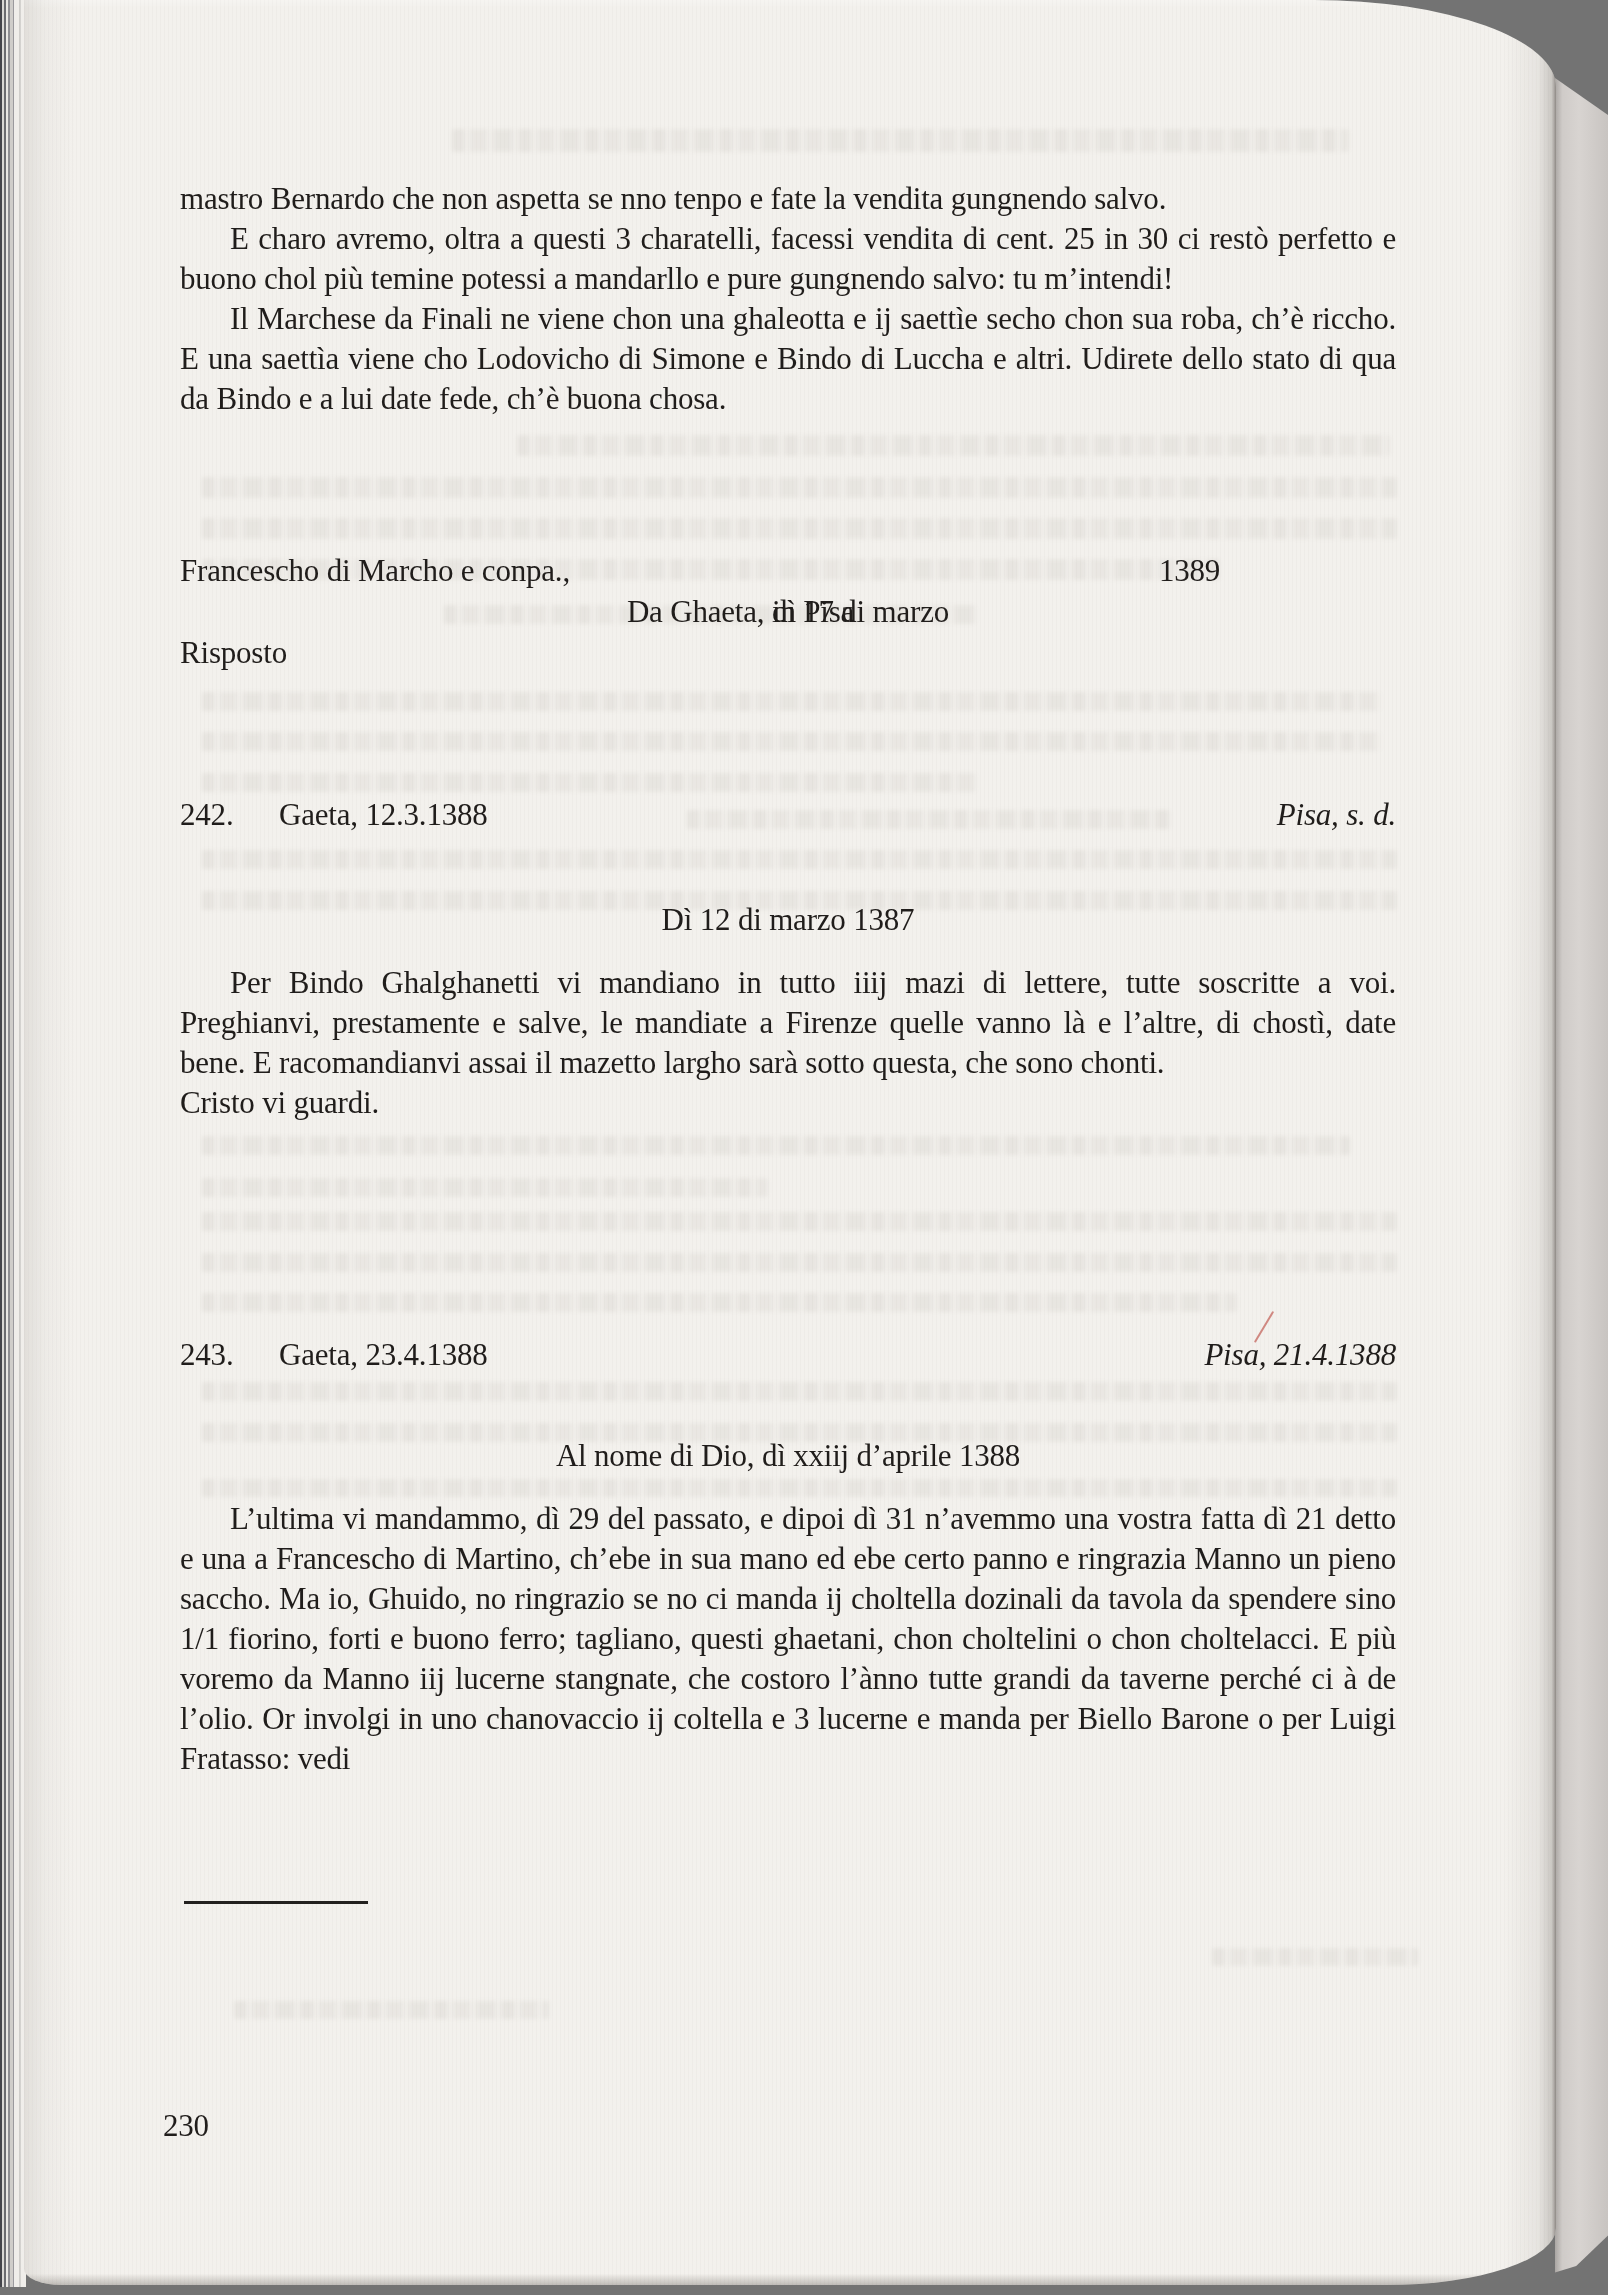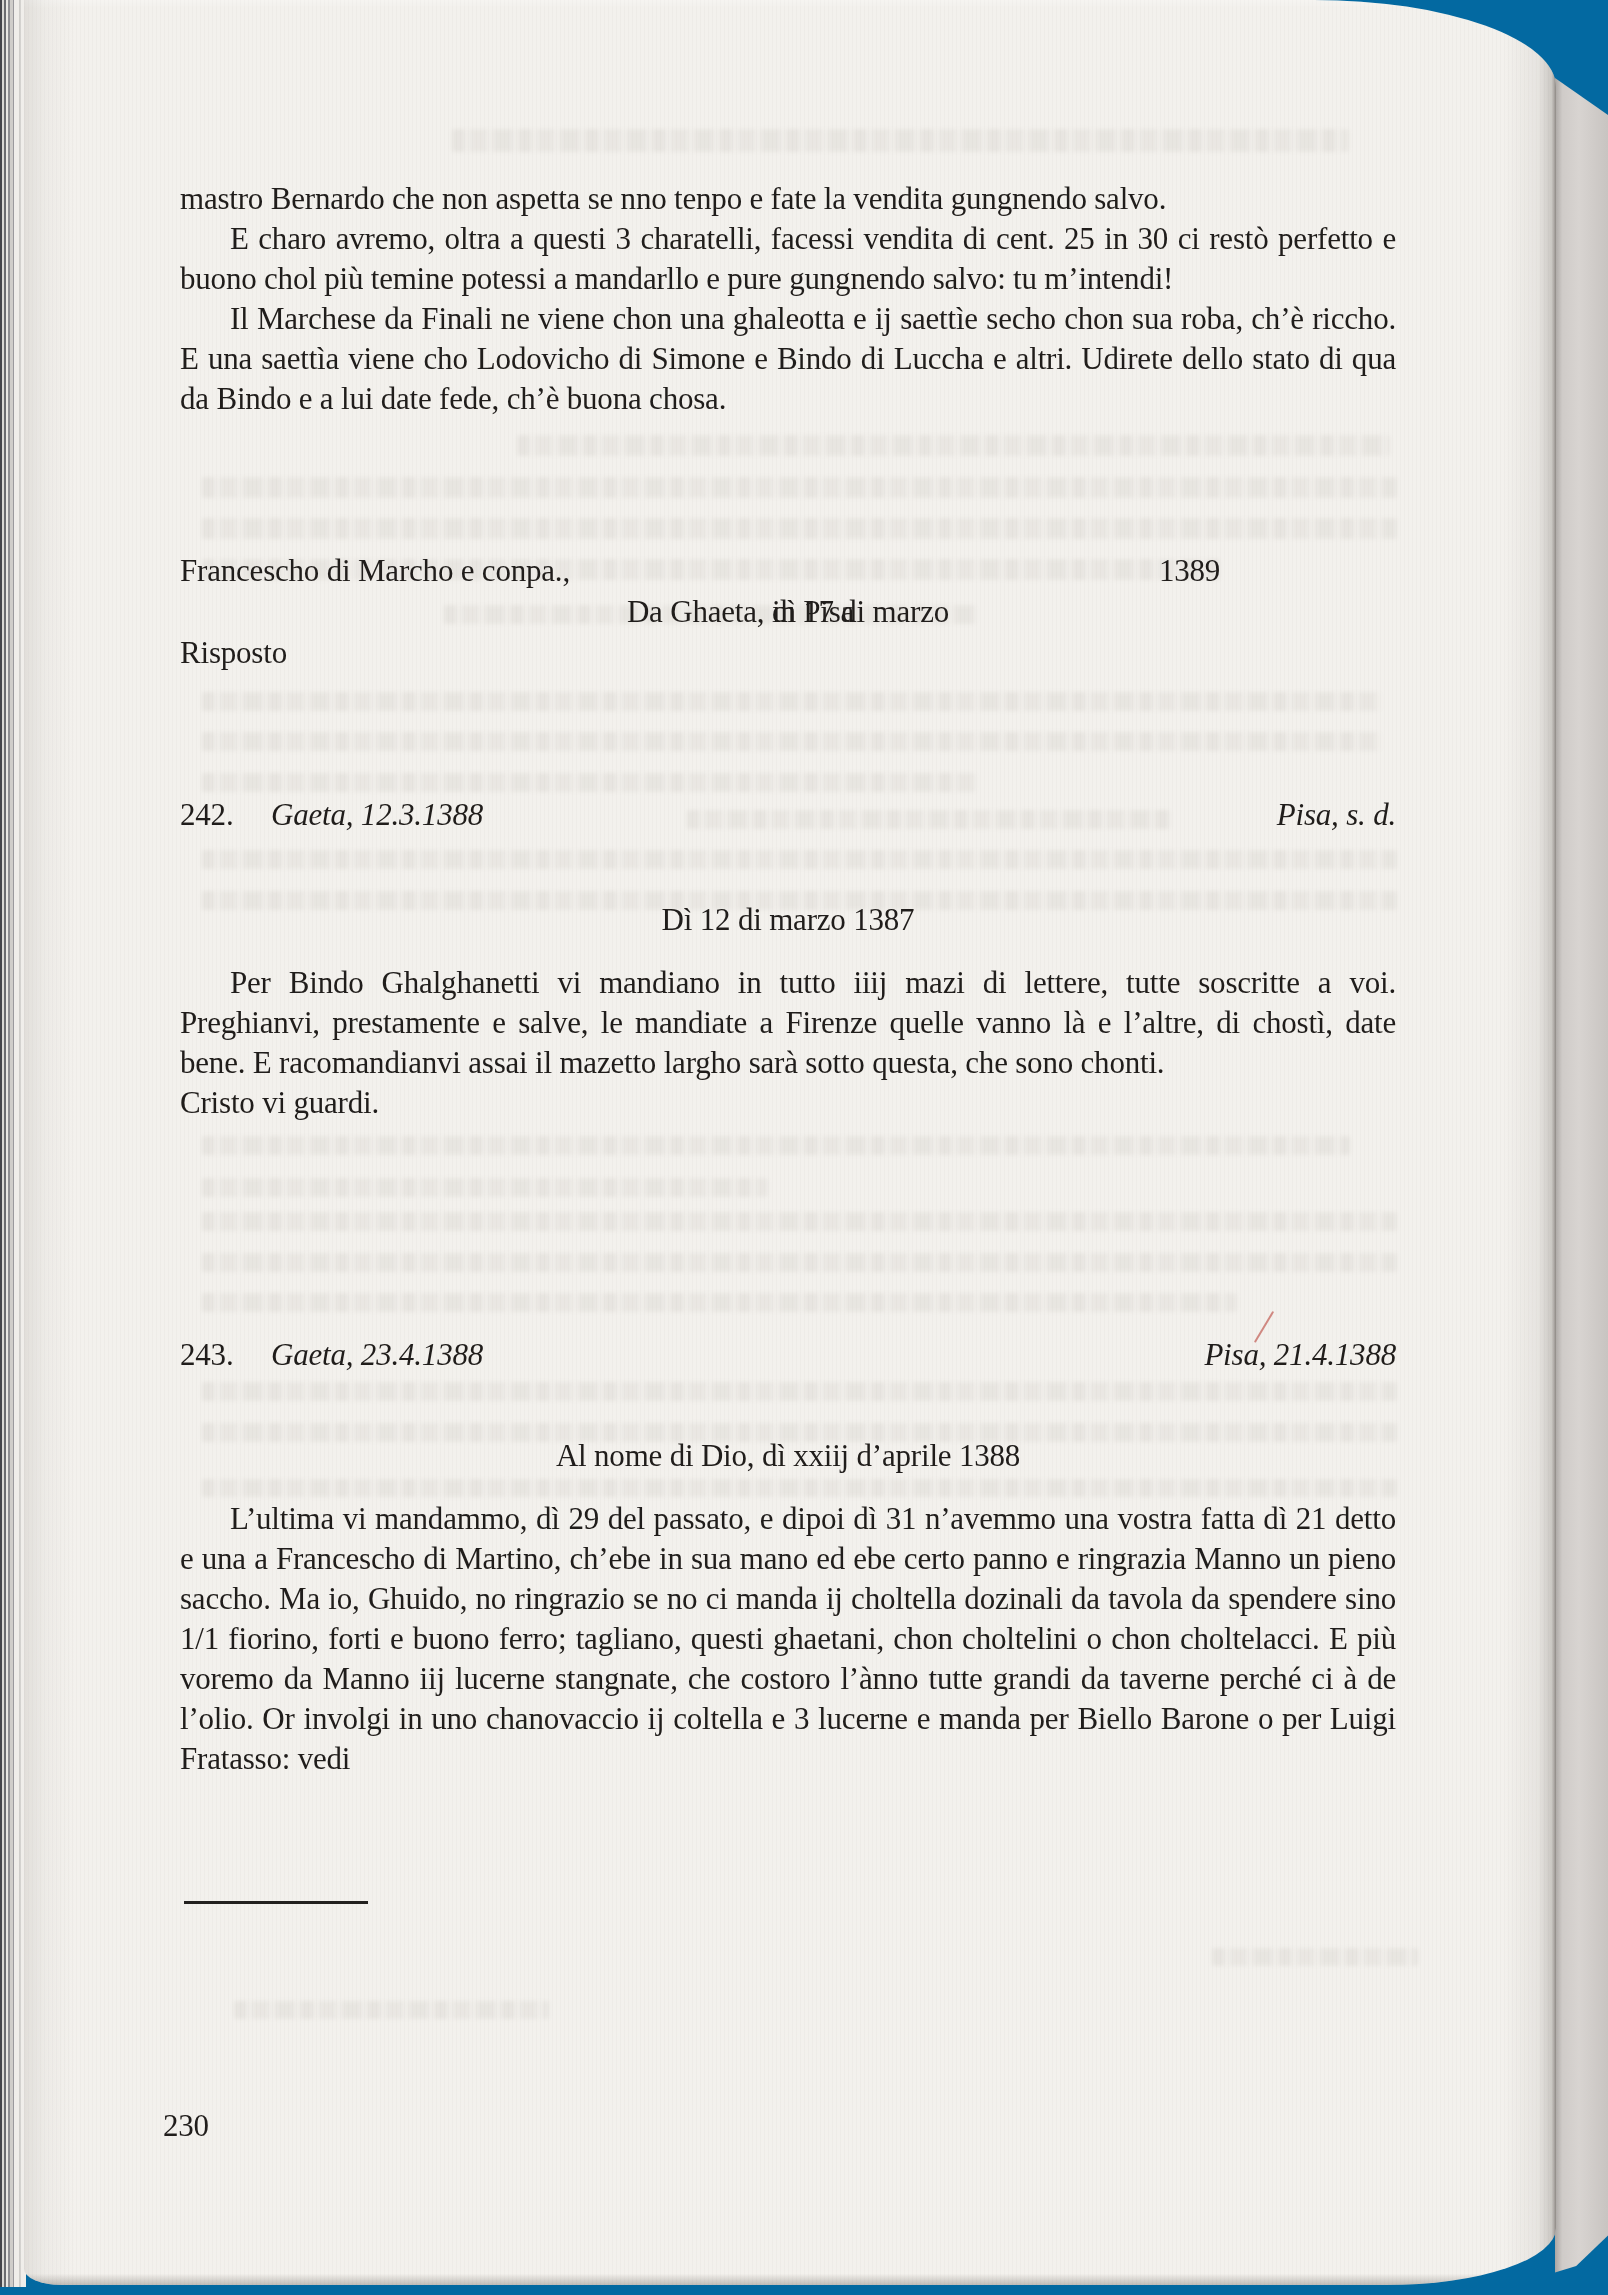"mastro Bernardo che non aspetta" .scan { background: #0369a1 -> #737373 }
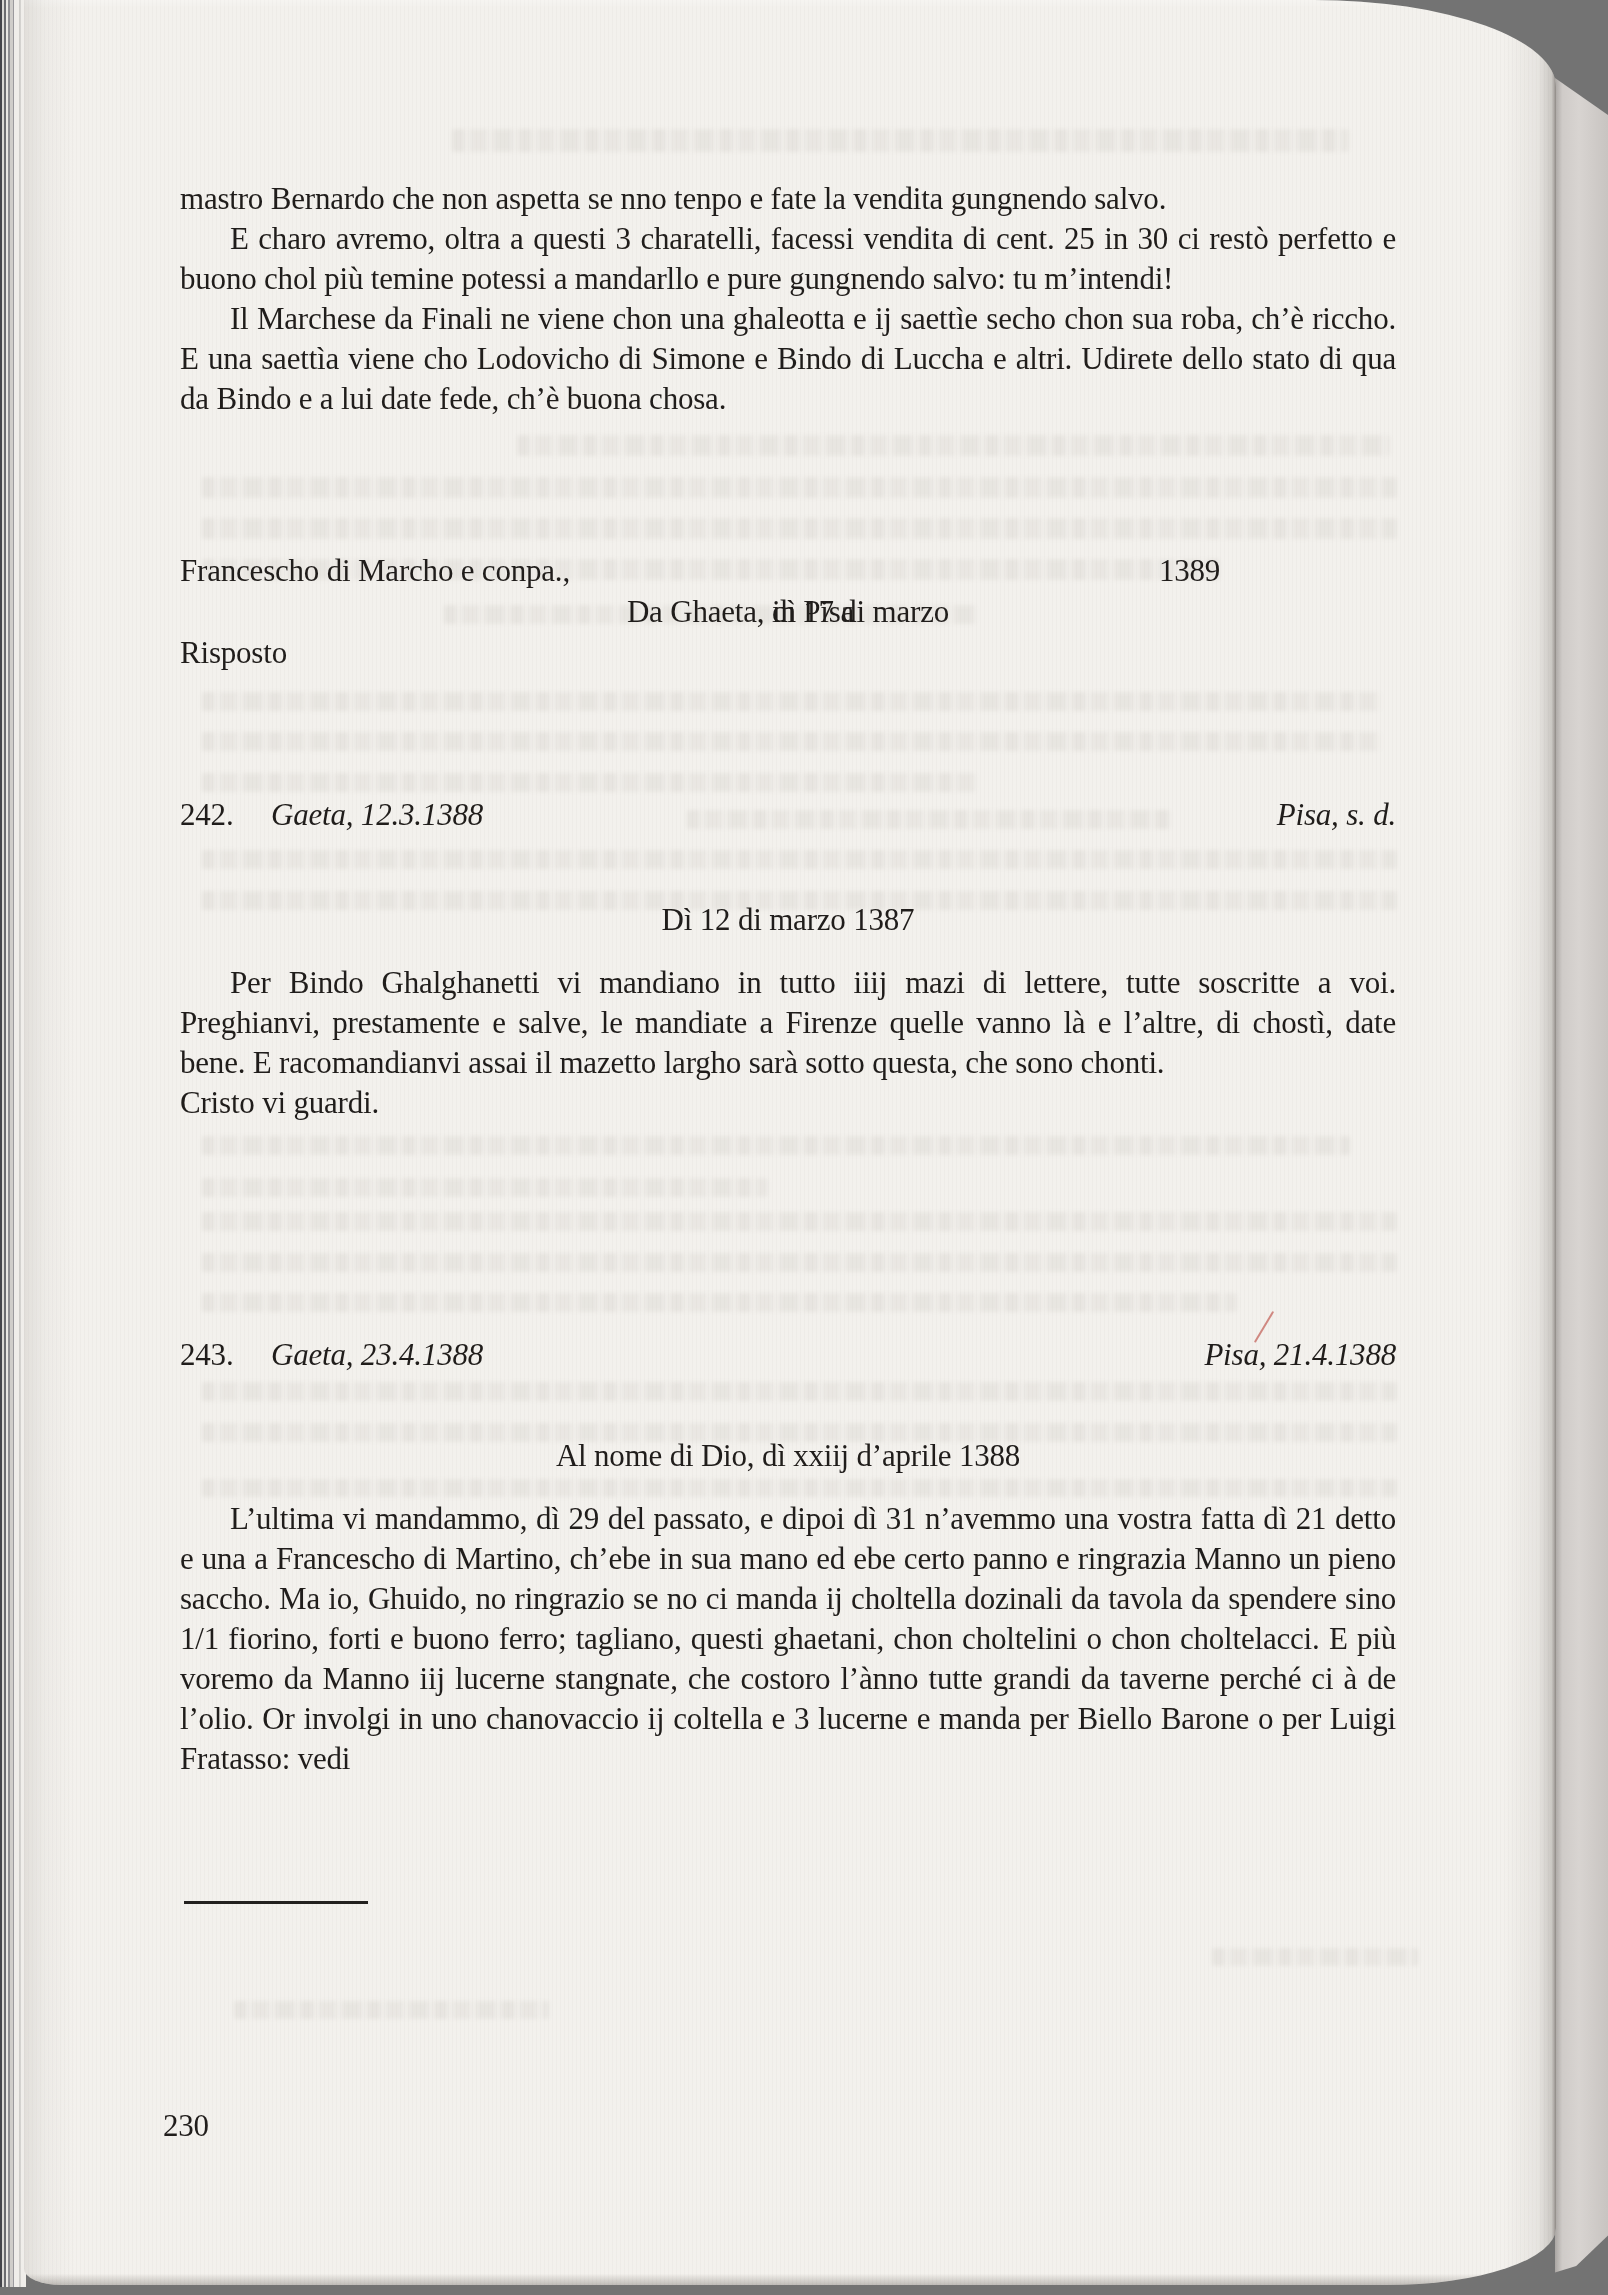"Gaeta, 12.3.1388" .hdr .orig { font-style: italic -> none; margin-left: none -> 8px }
